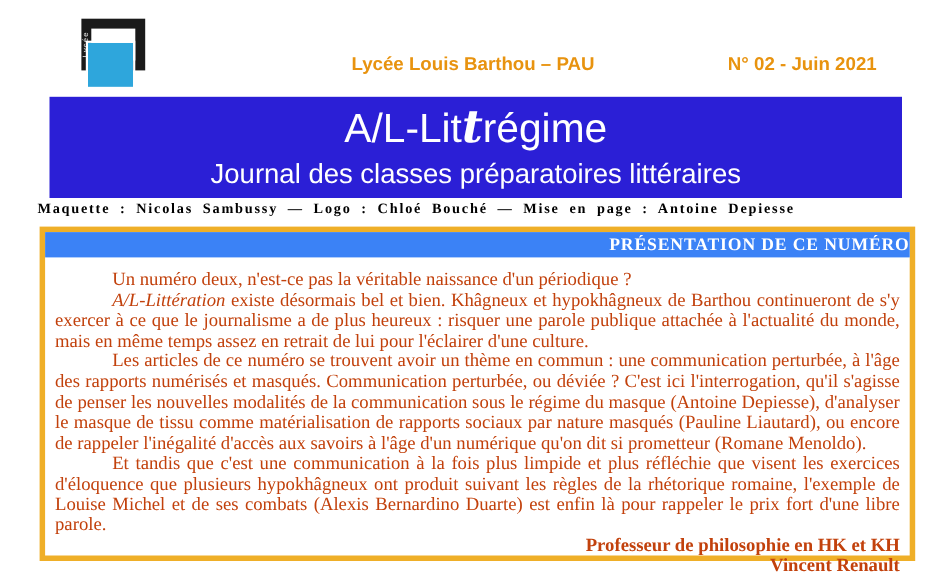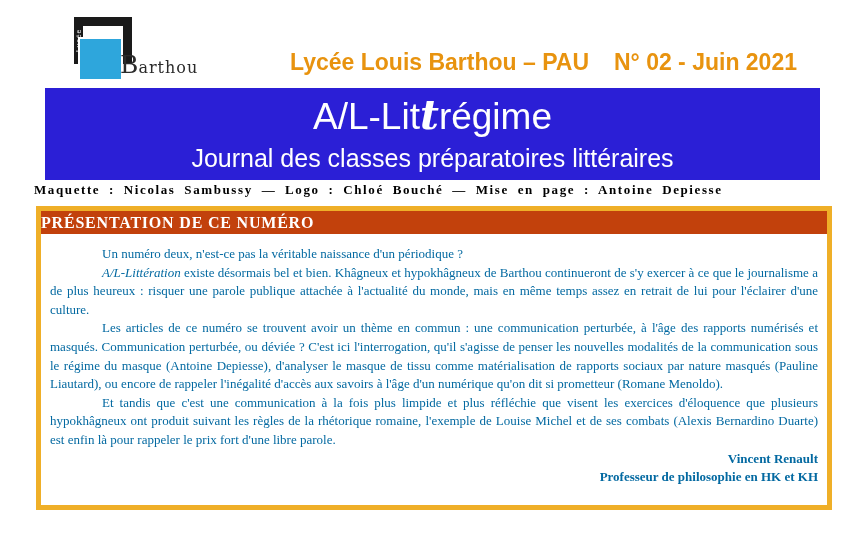"Barthou" div.logo-barthou { html: <div> <span>B</span><span>arthou</span> </div> -> none }
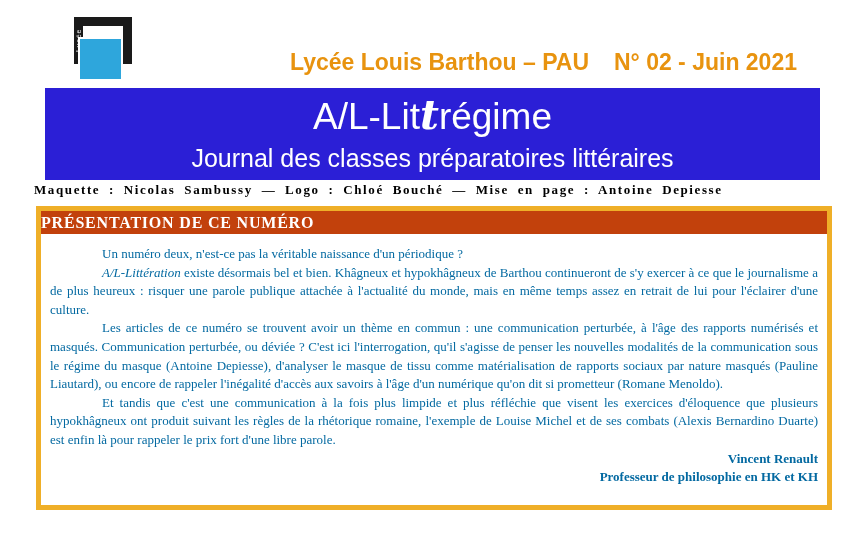"Lycée Louis Barthou – PAU" .school-name, .issue-number { font-size: 23px -> 17px }
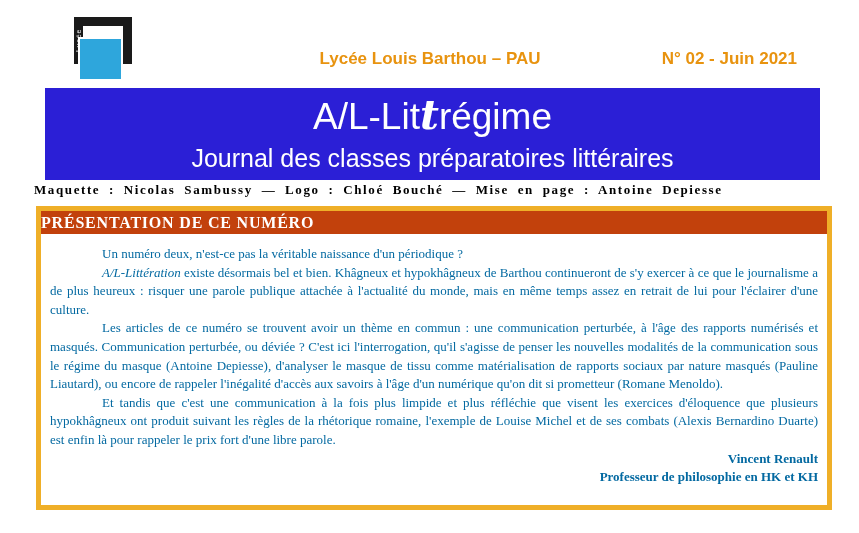"PRÉSENTATION DE CE NUMÉRO" .presentation-heading { background: #c2410c -> #3b82f6; text-align: left -> right }
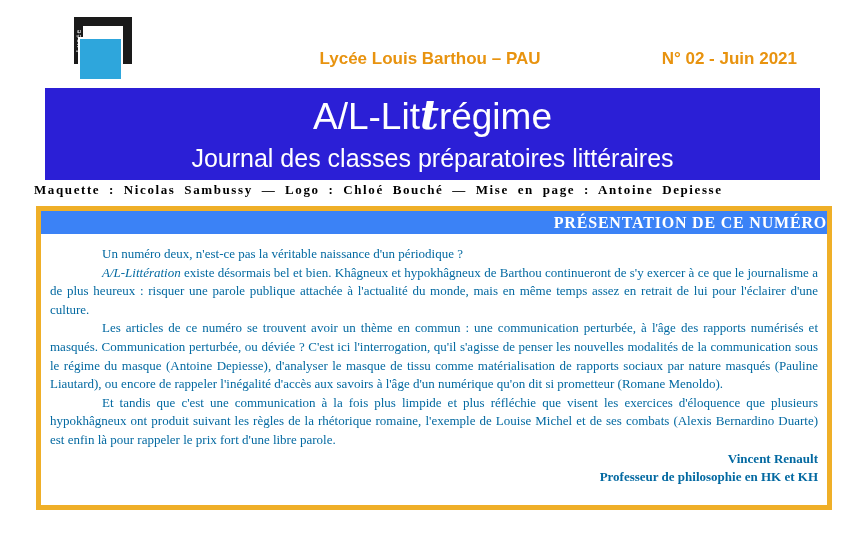"Un numéro deux, n'est-ce pas" .box-body { color: #0369a1 -> #c2410c; font-size: 13px -> 17px }
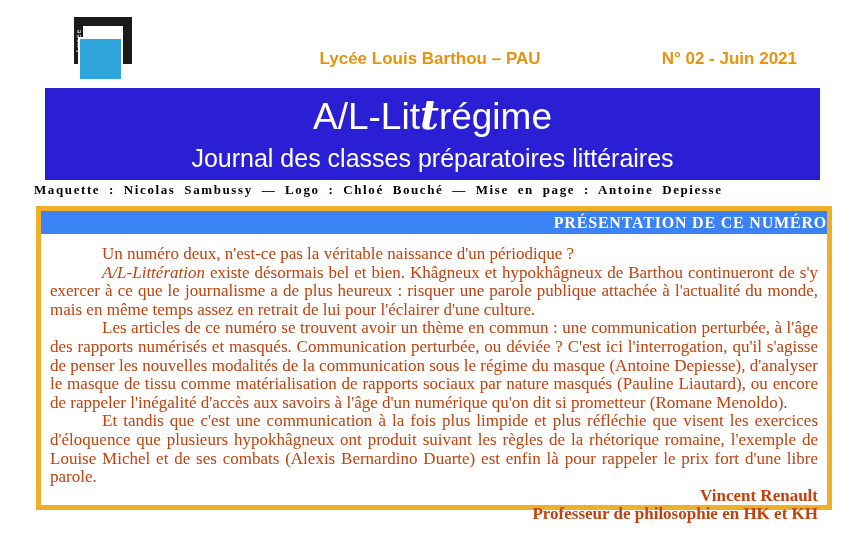"Vincent Renault" p.sig { order: before "Professeur de philosophie en HK" -> after "Professeur de philosophie en HK" }
